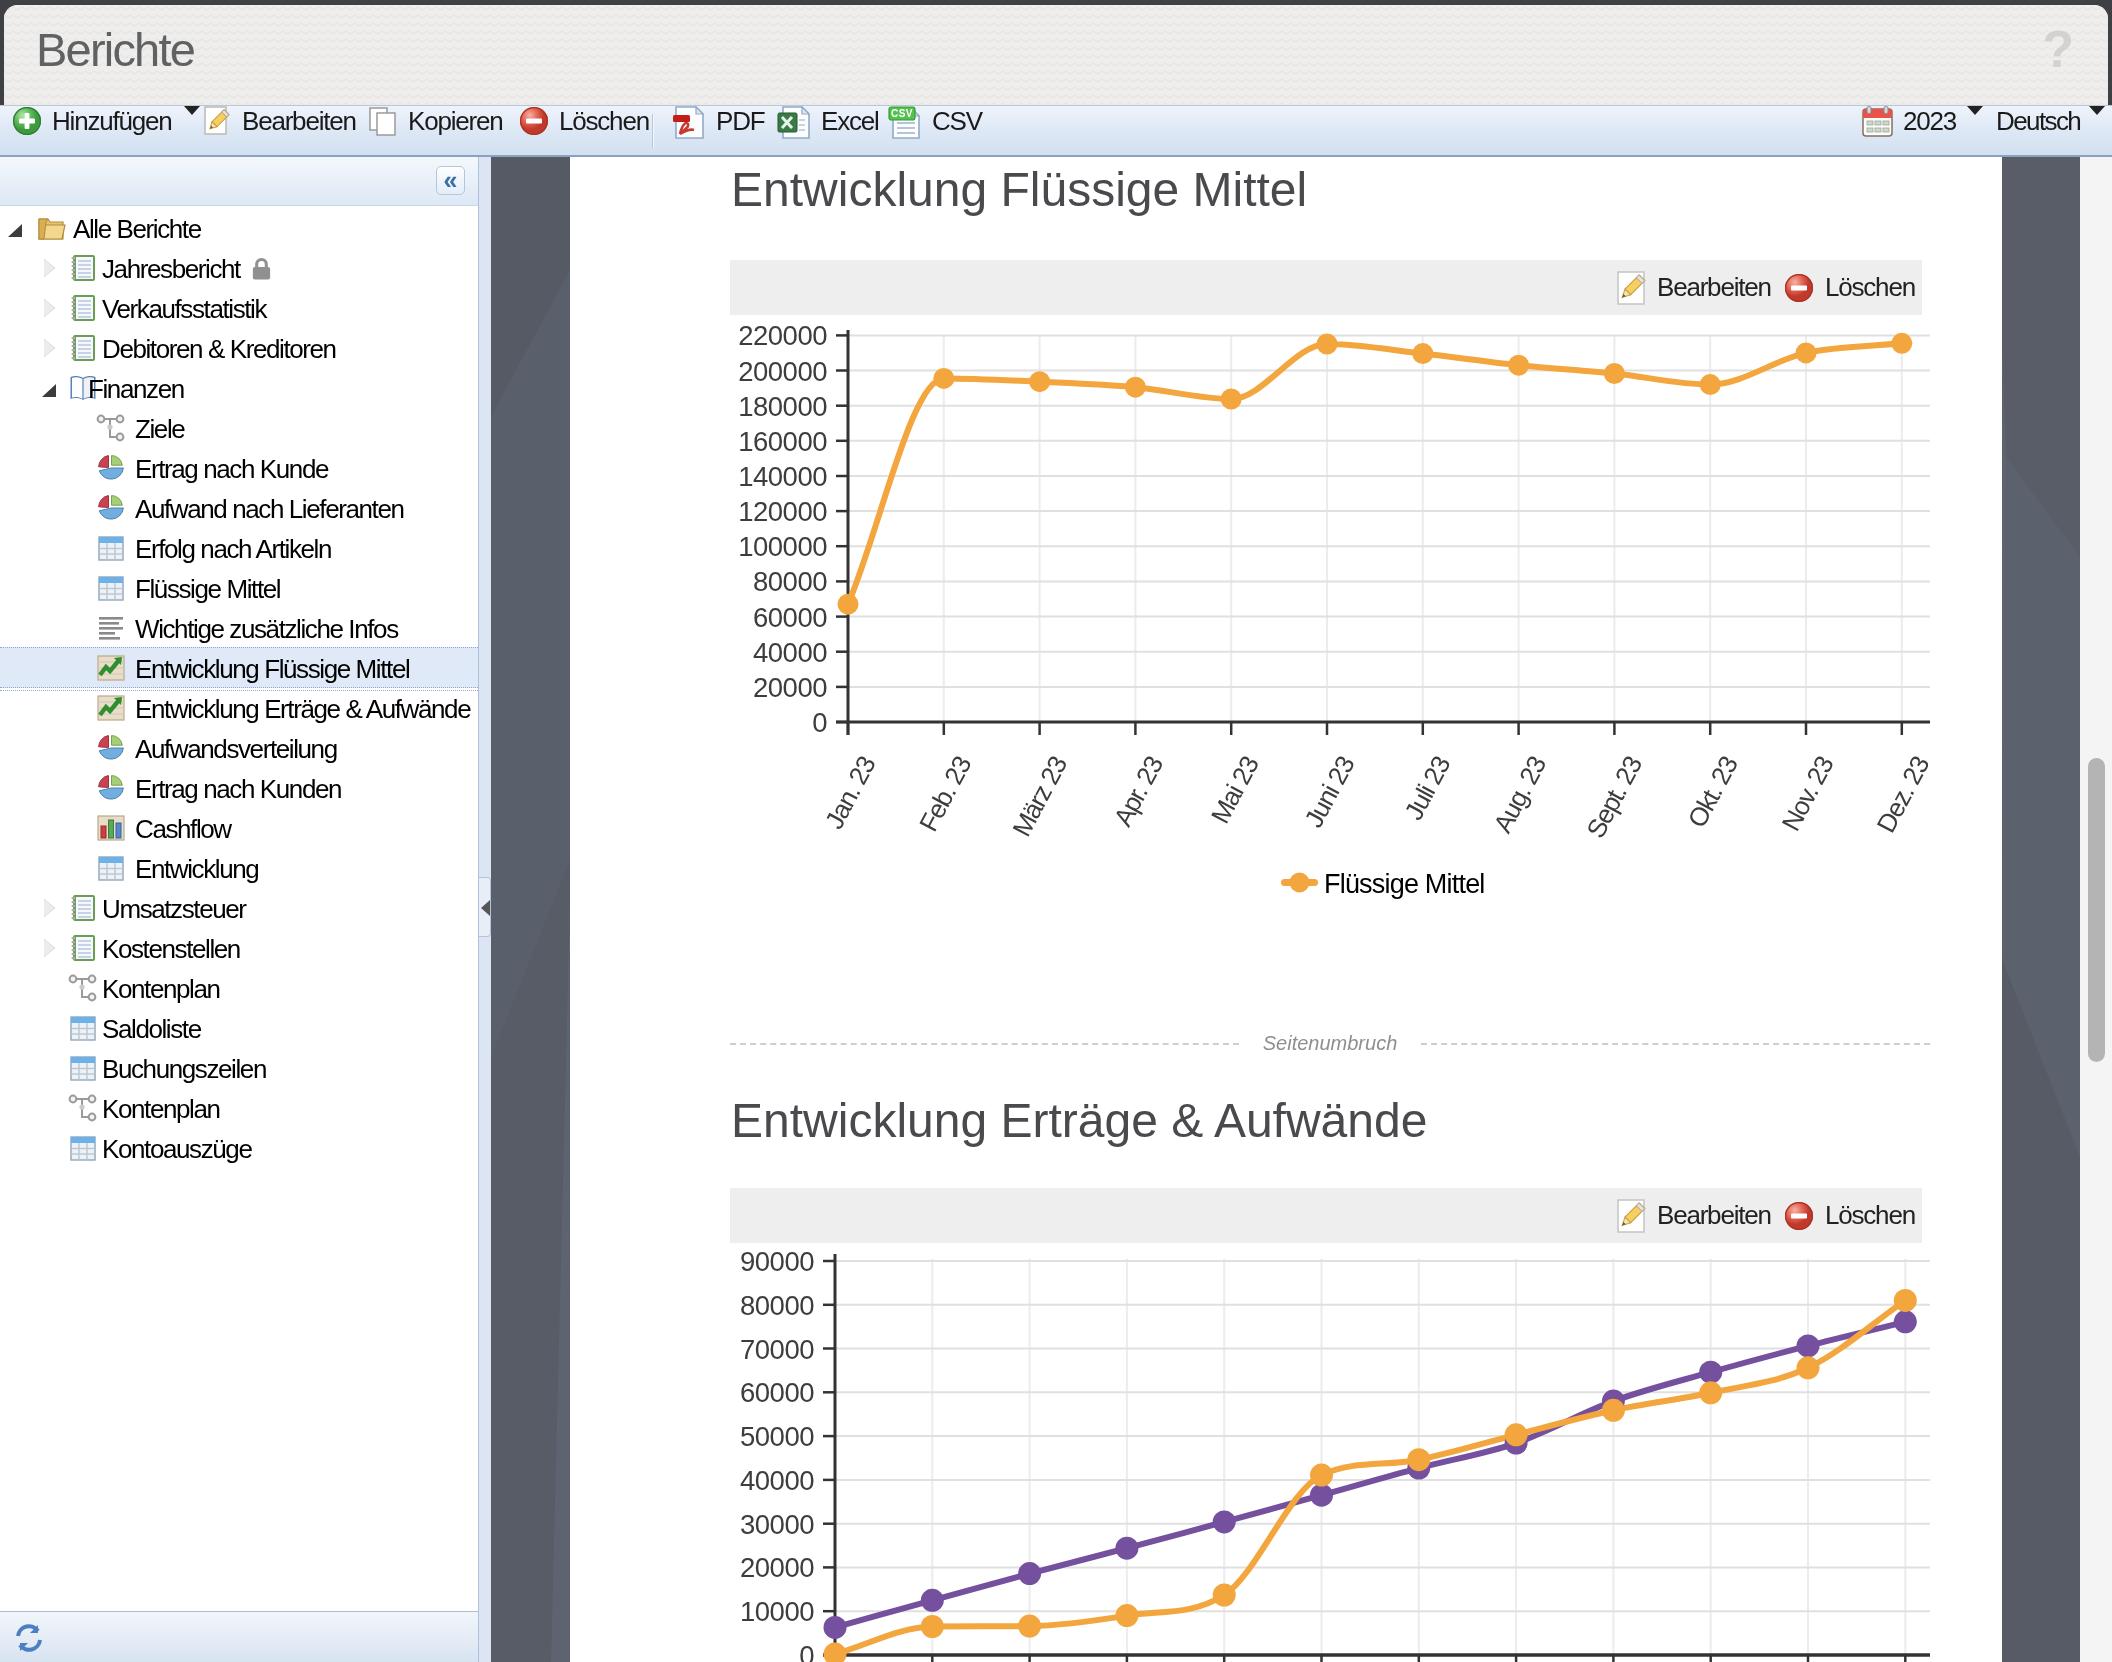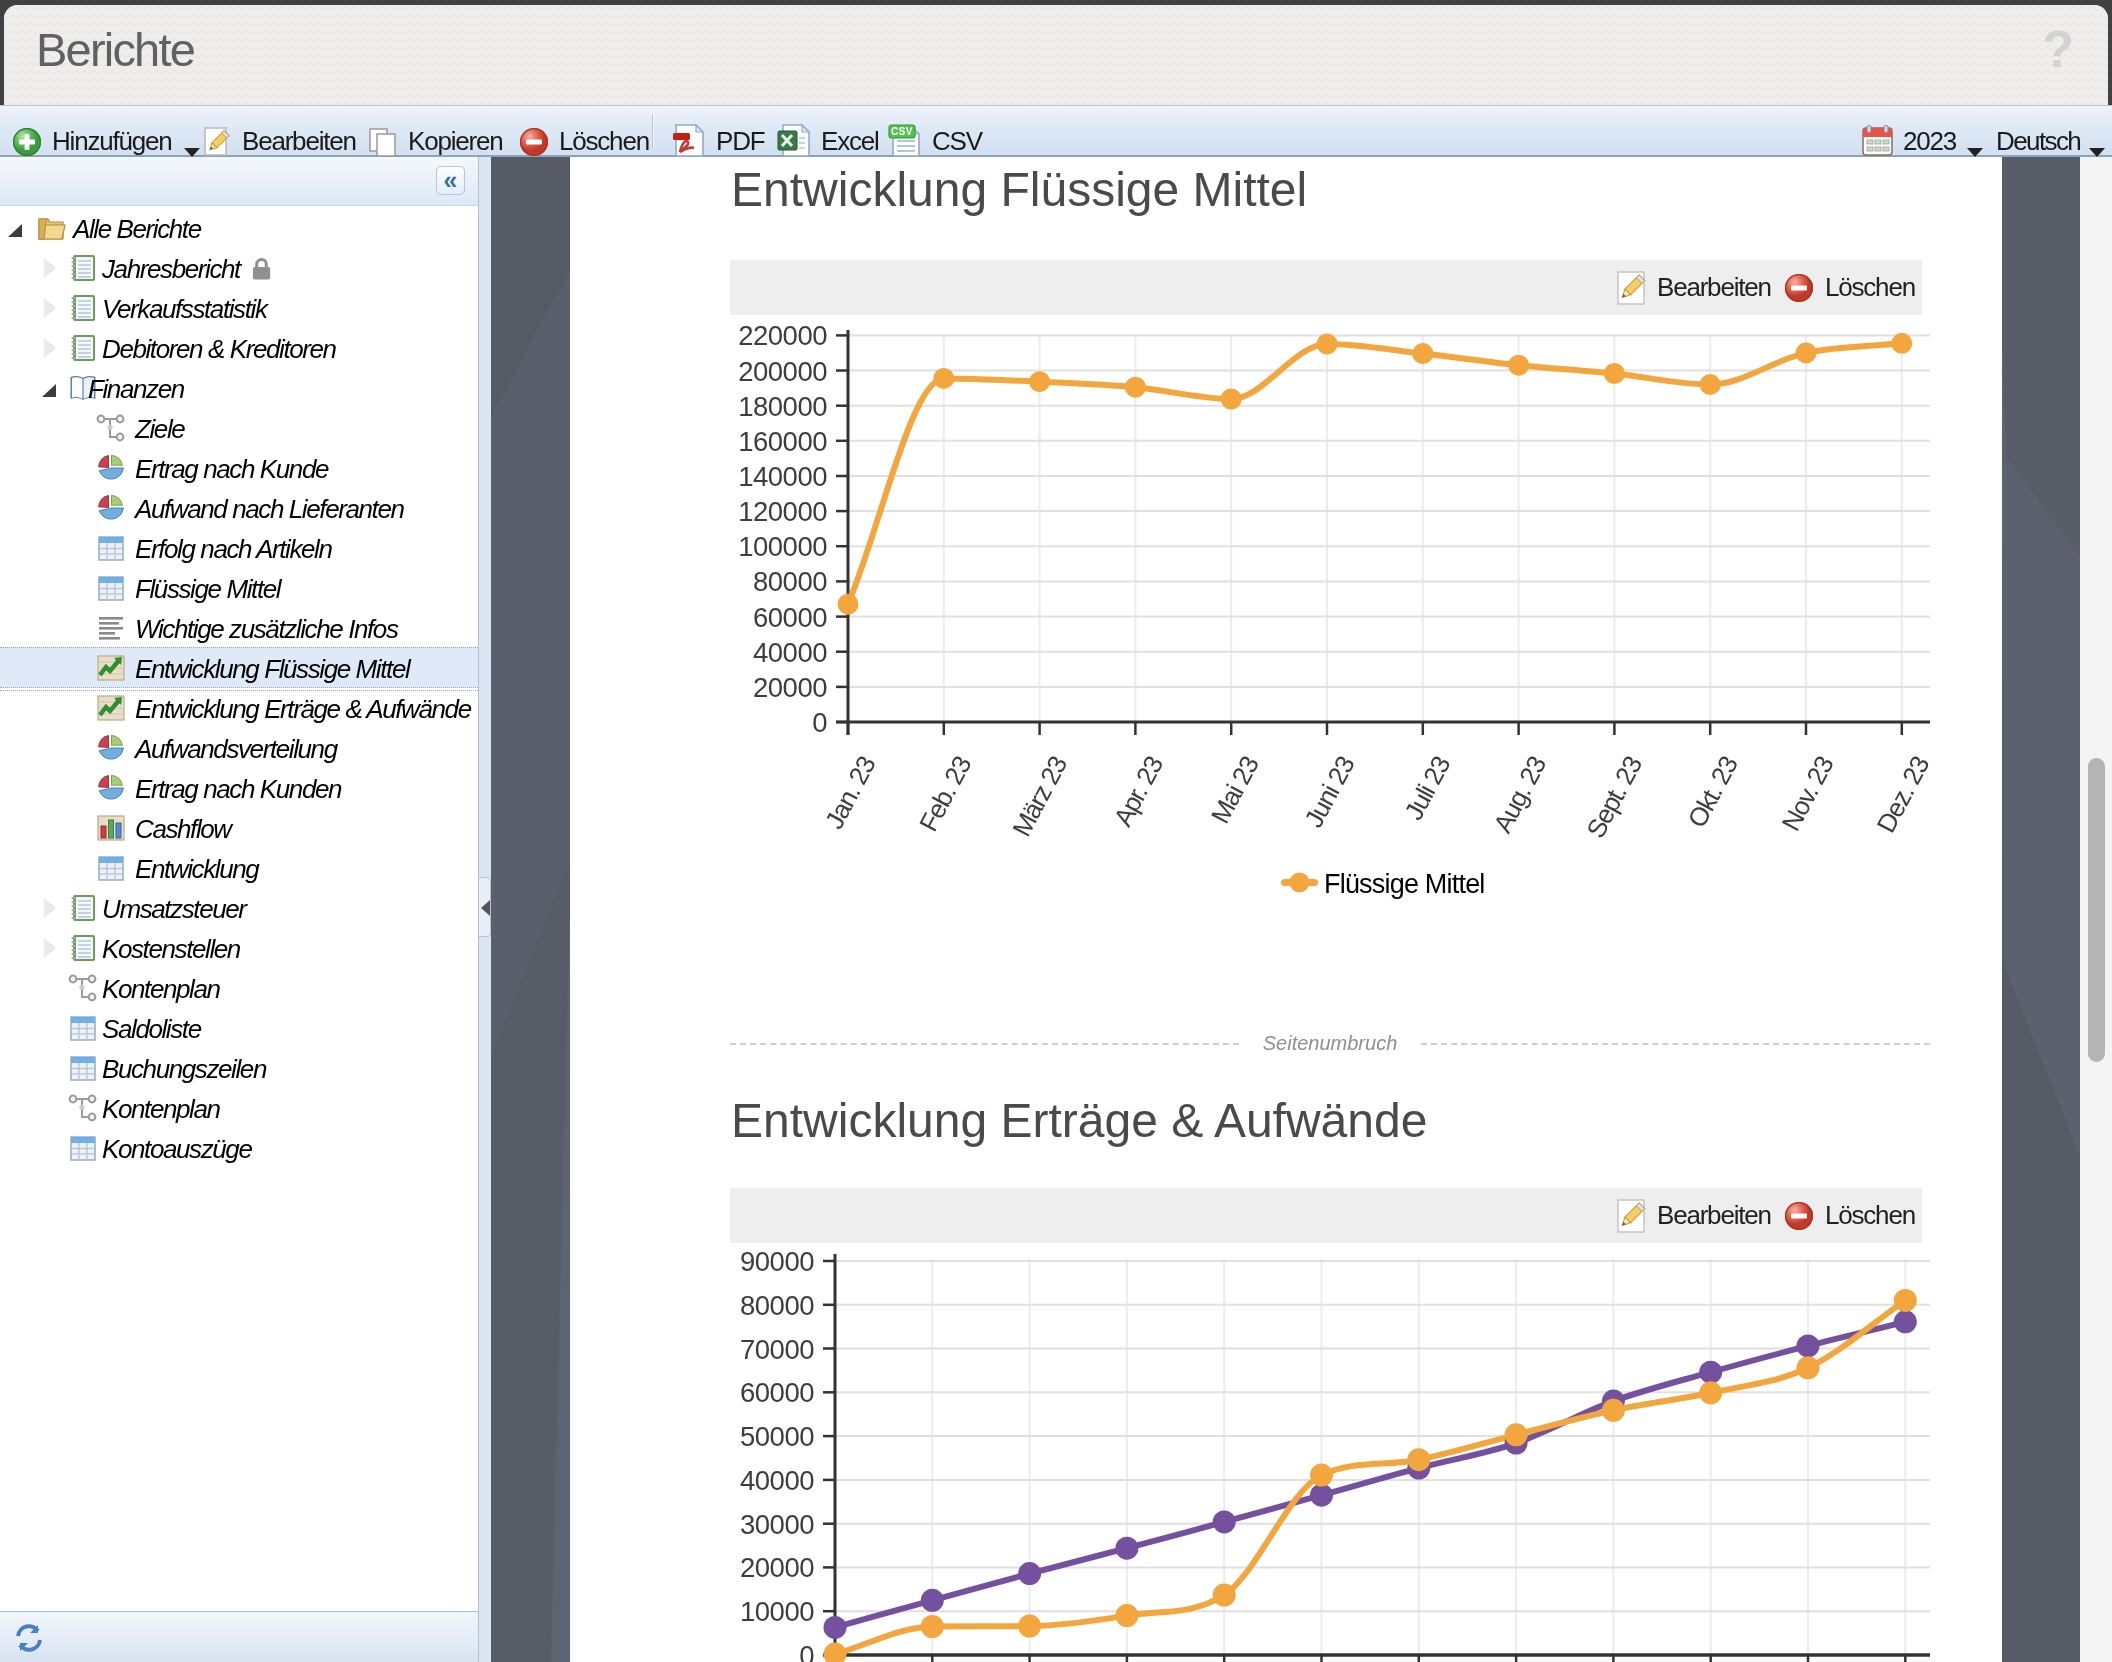"Hinzufügen" .tbtn { align-items: flex-end -> flex-start; margin-top: 12px -> none }
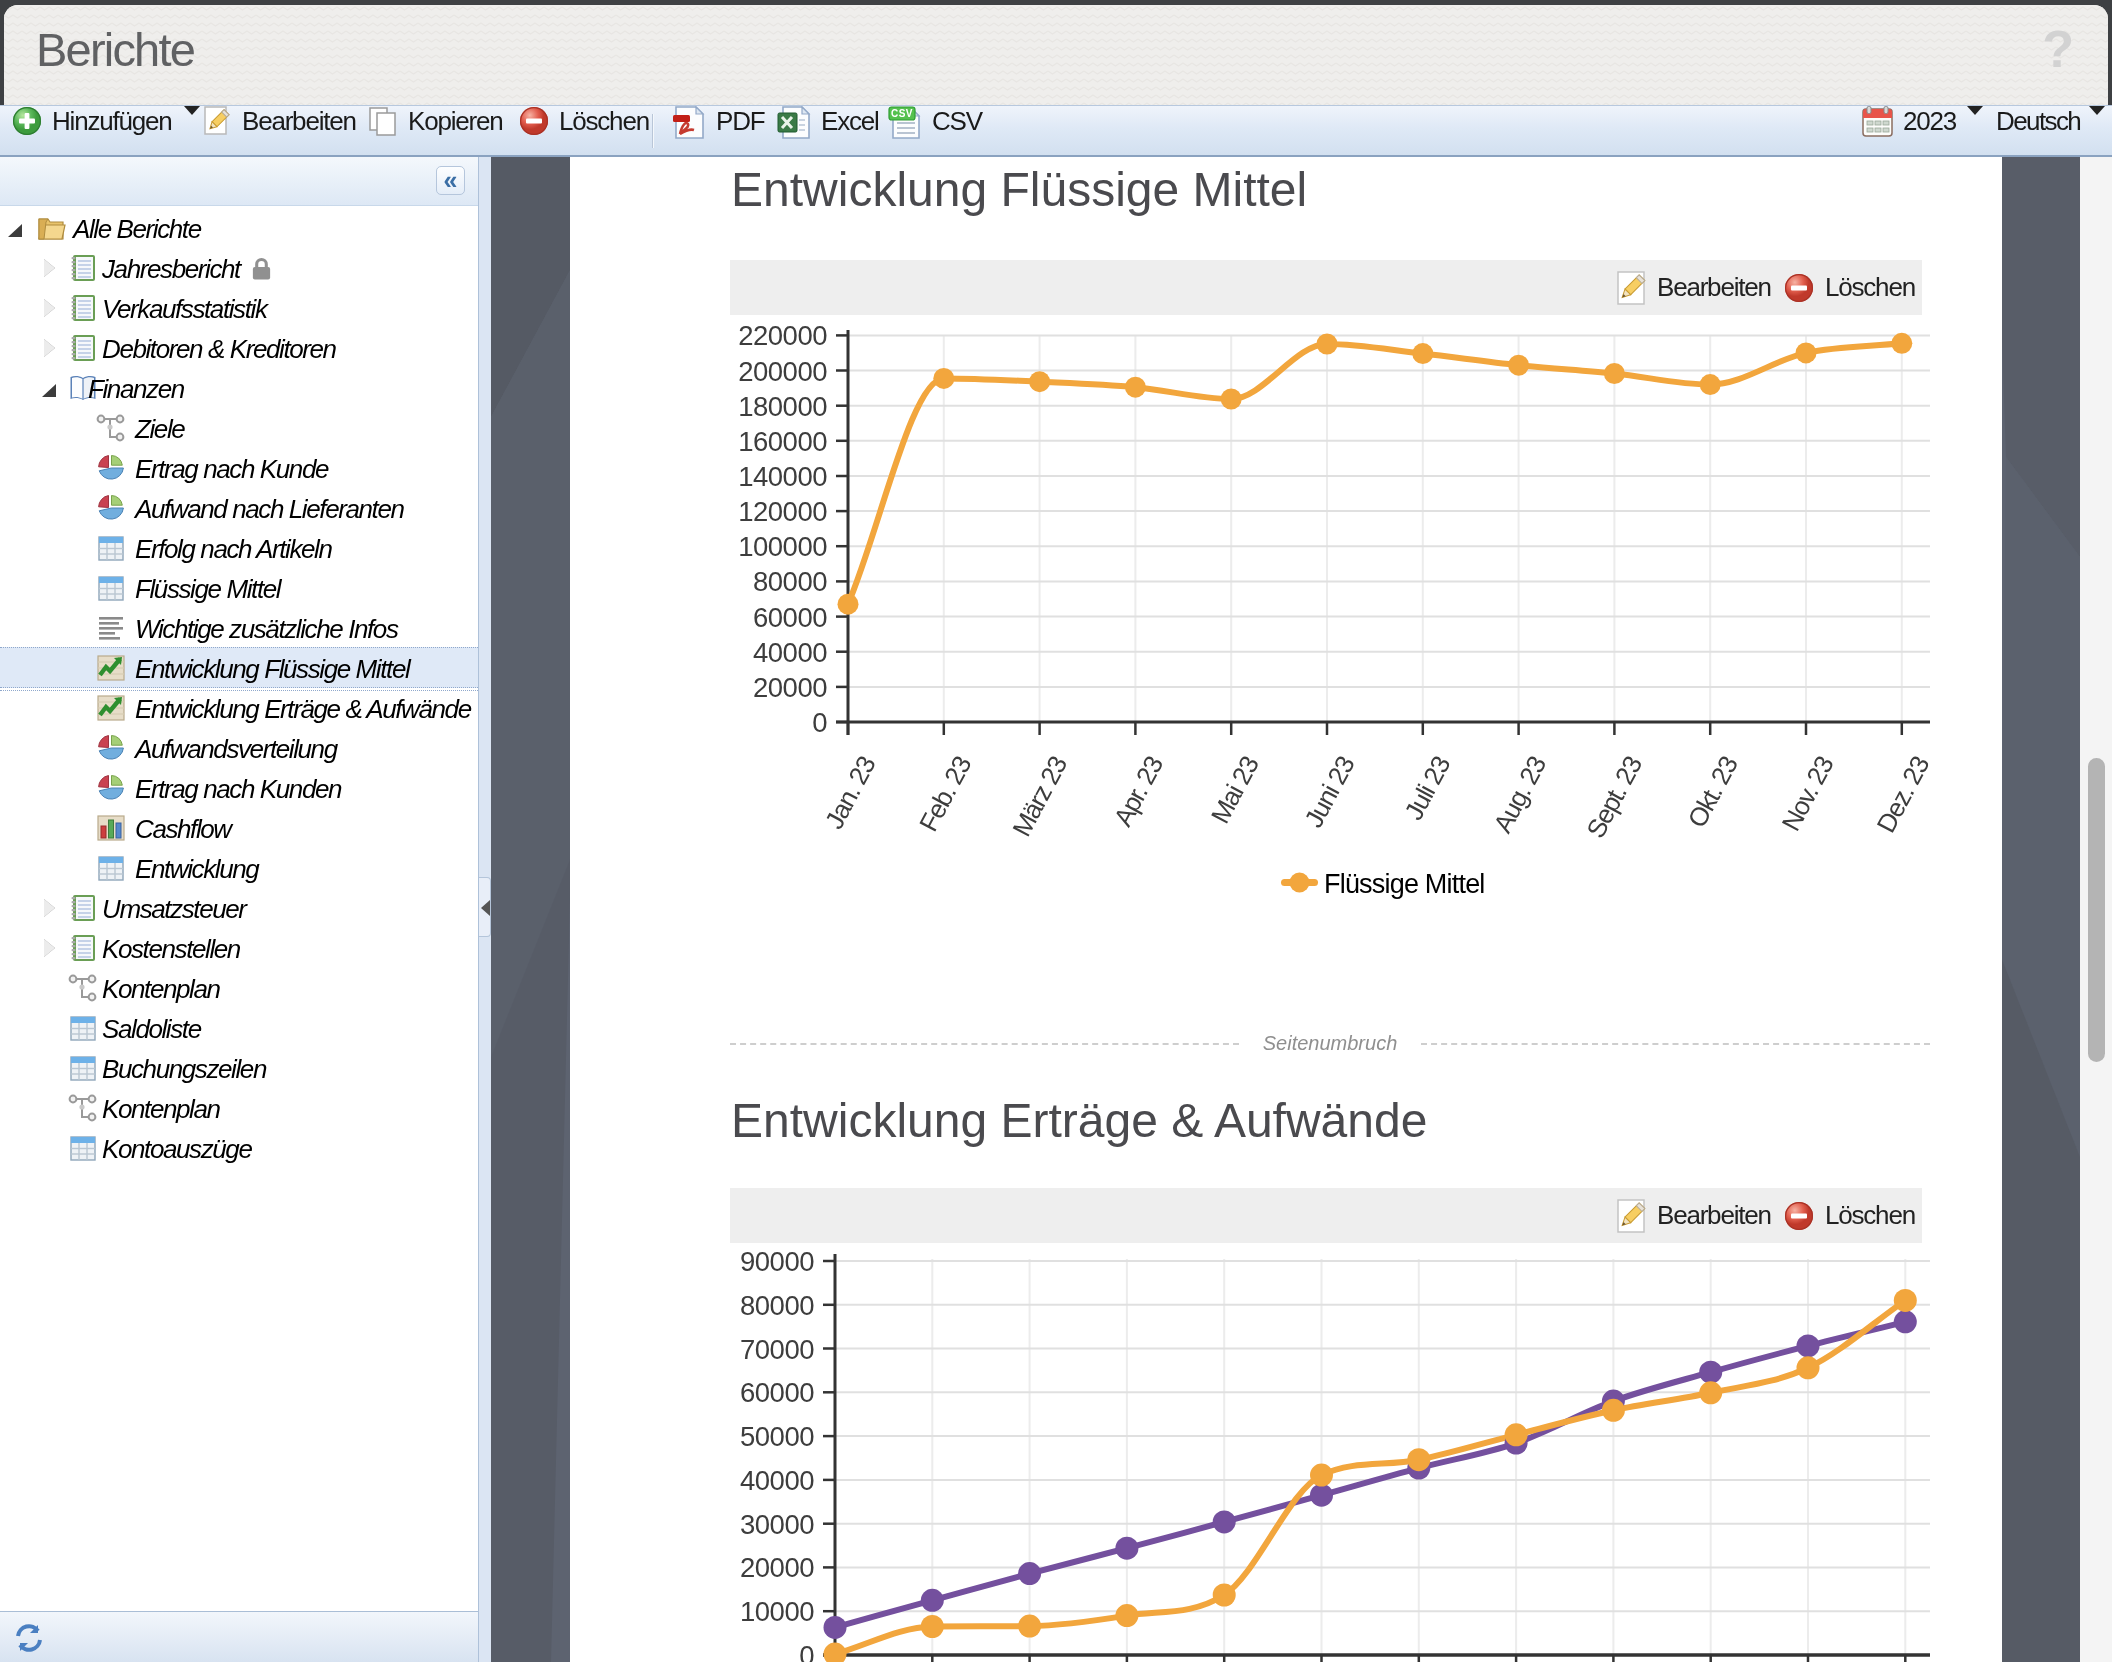"Alle Berichte" #tree { font-style: italic -> none }
